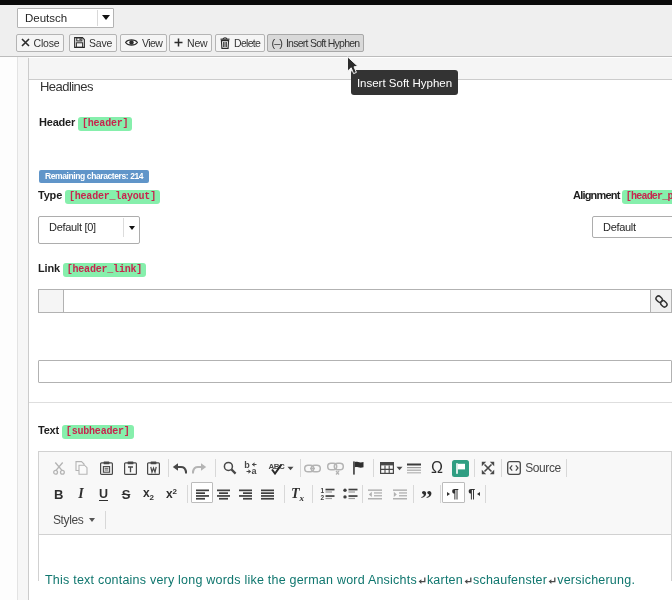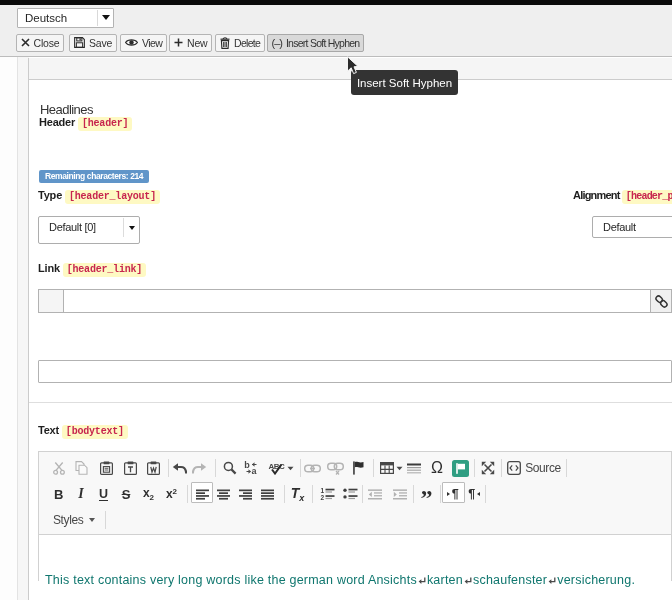"Headlines" div.abs { top: 102px -> 79px }
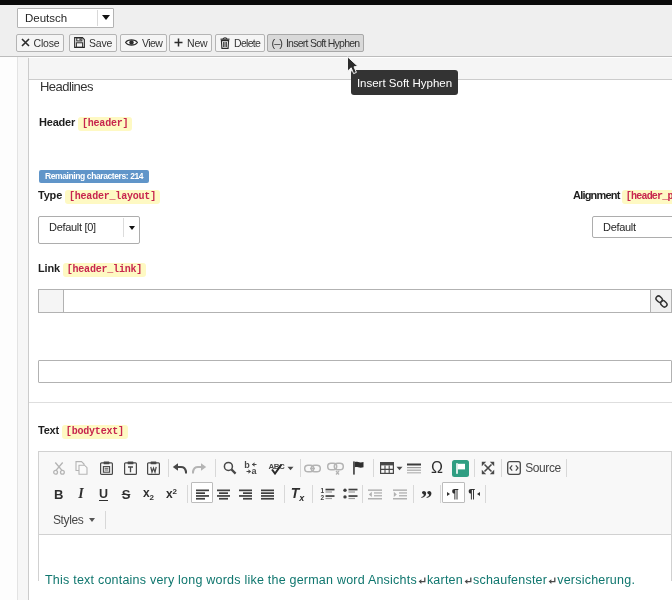"[header]" .code { background: #fef9c3 -> #86efac }
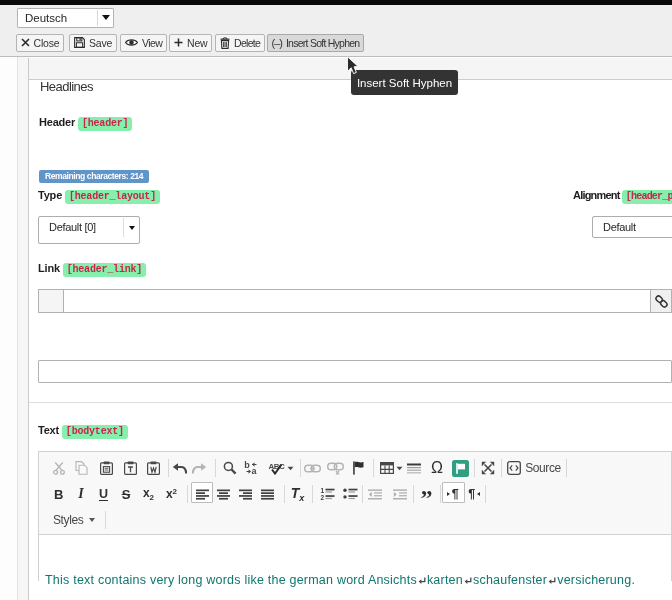"[bodytext]" span.code { text: bodytext -> subheader }
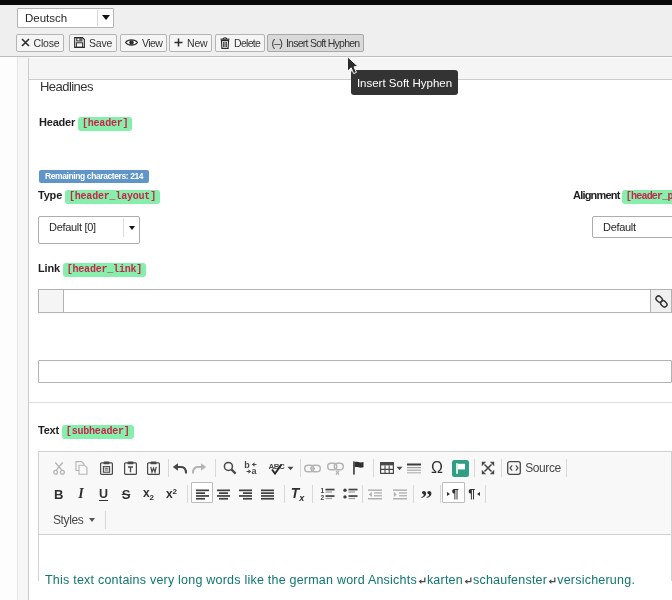"Tx" span { font-family: Liberation Sans, sans-serif -> Liberation Serif, serif }
